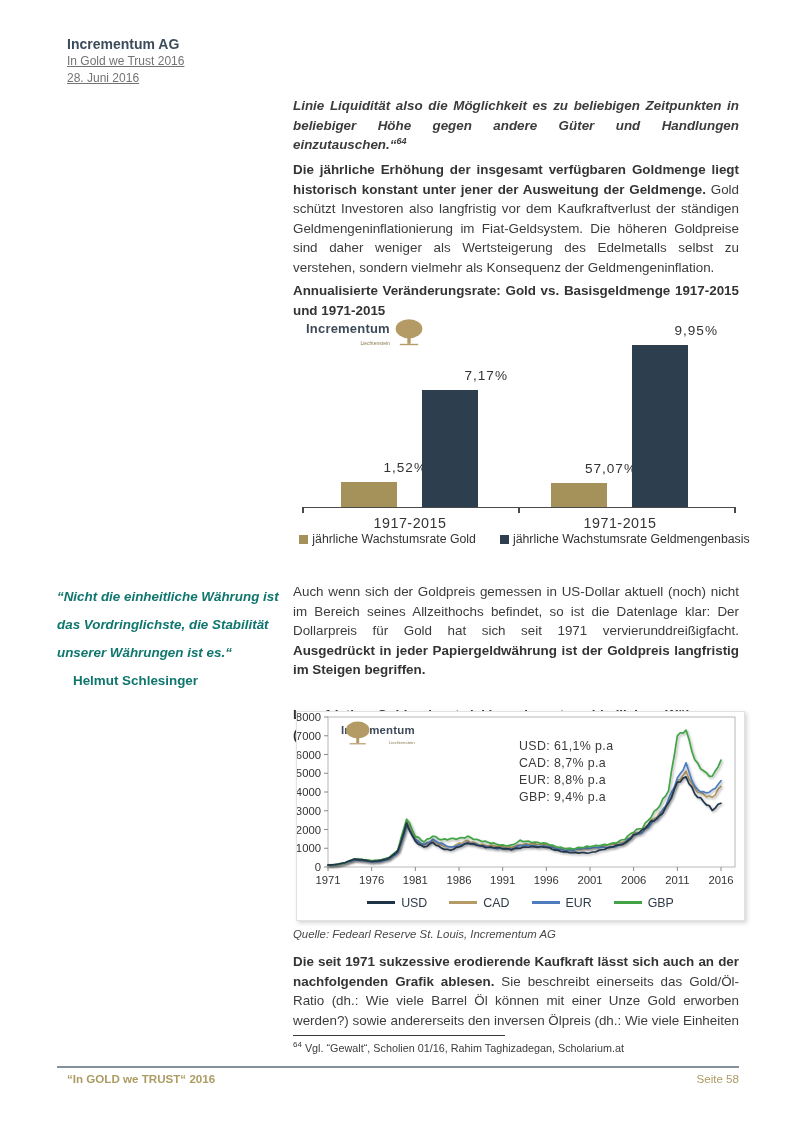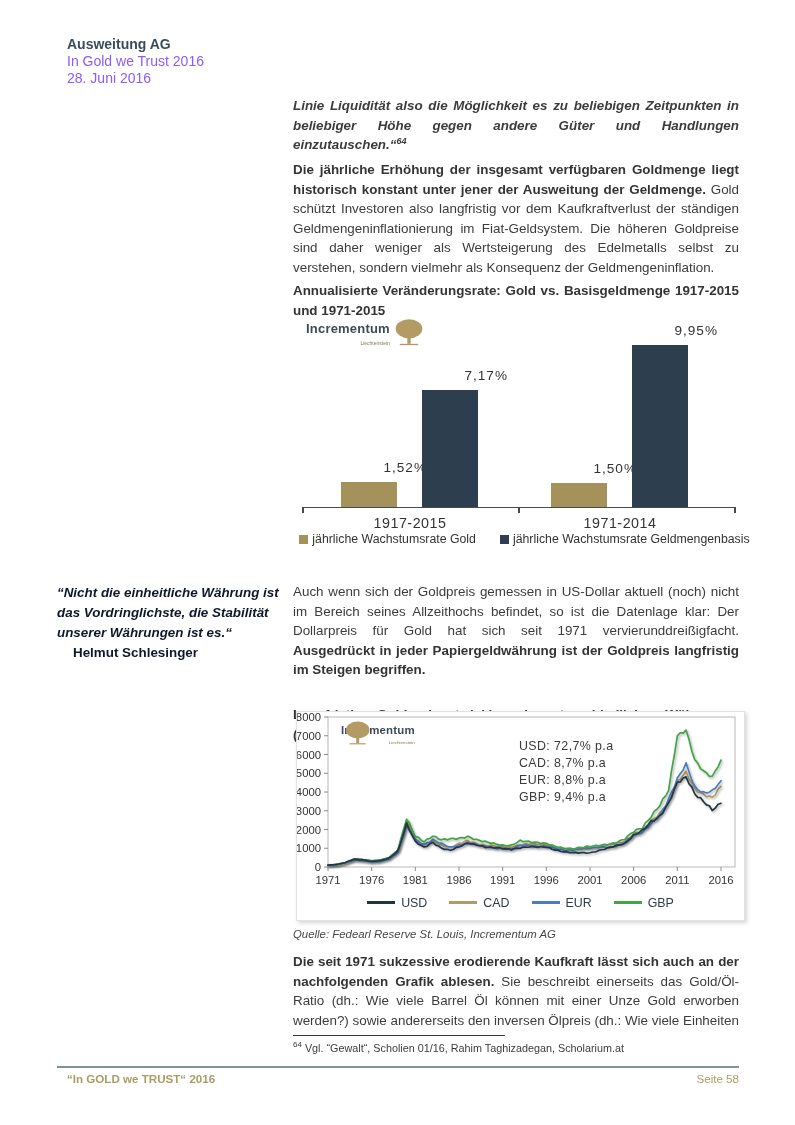"Ausweitung AG" div.hdr-company { text: Ausweitung -> Incrementum }
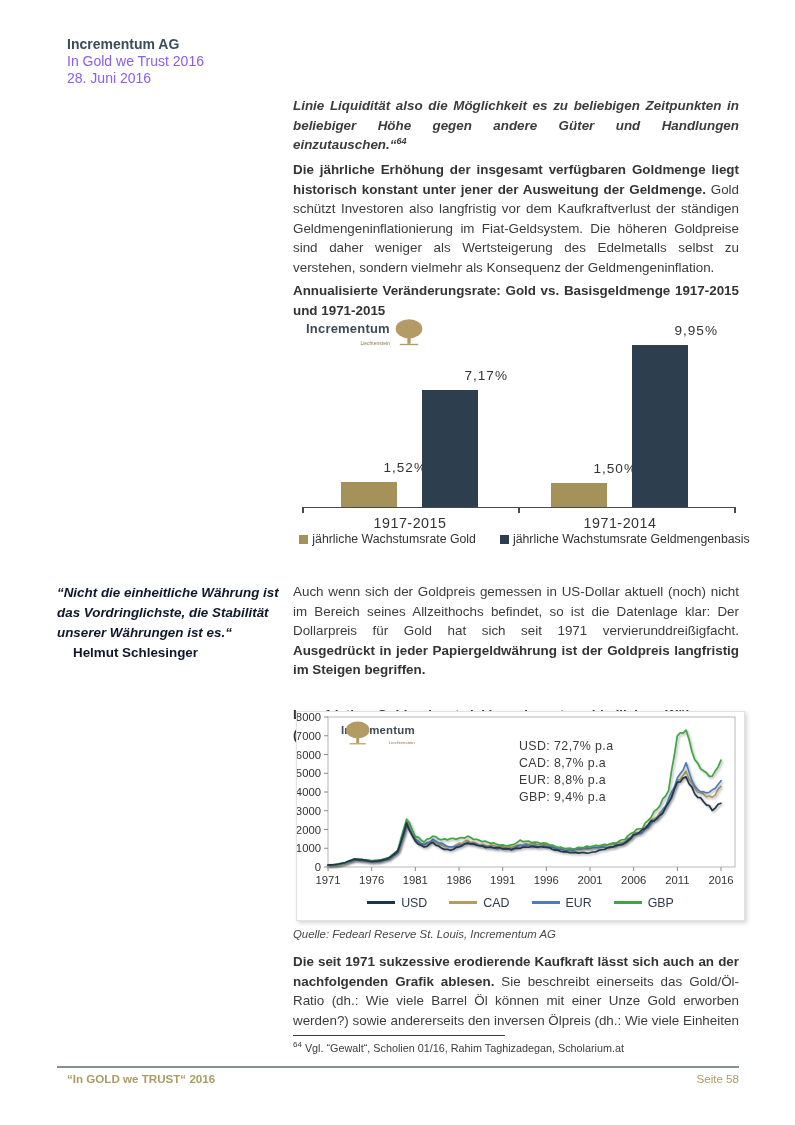"In Gold we Trust 2016" .hdr-line { color: #8b5cf6 -> #737373; font-size: 14px -> 12px; text-decoration: none -> underline }
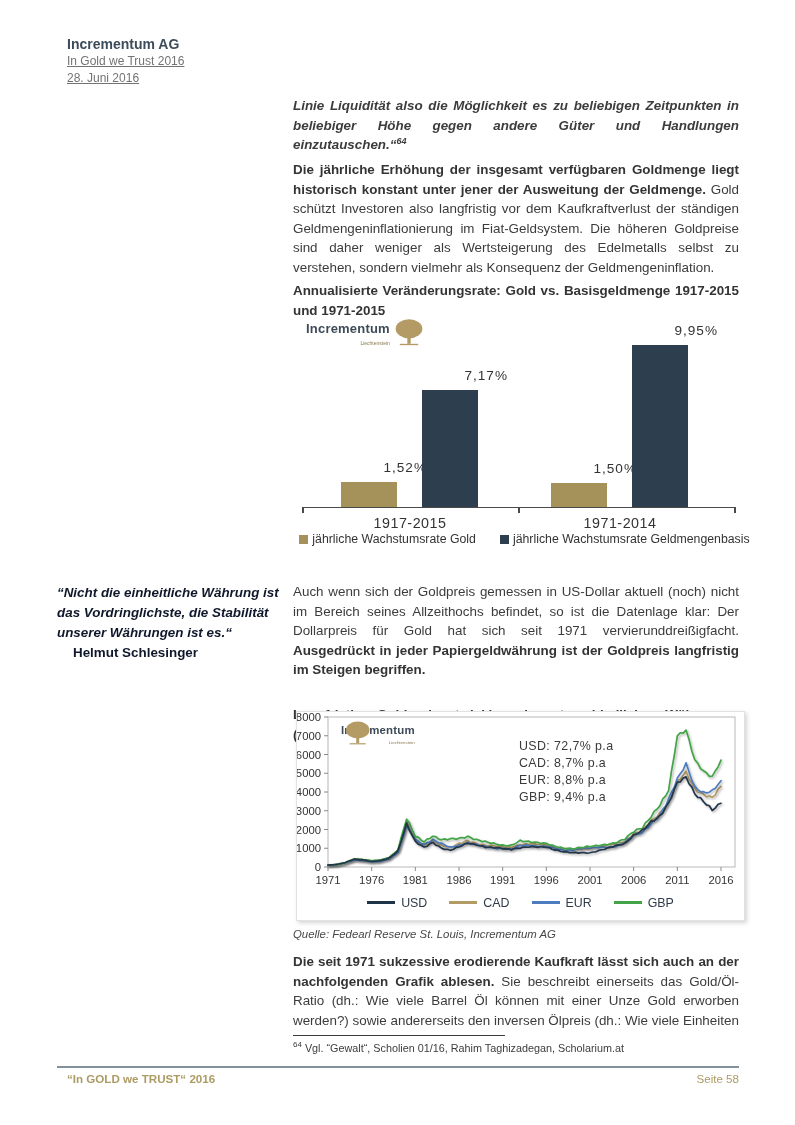"1,50%" div.bval { text: 1,50% -> 57,07% }
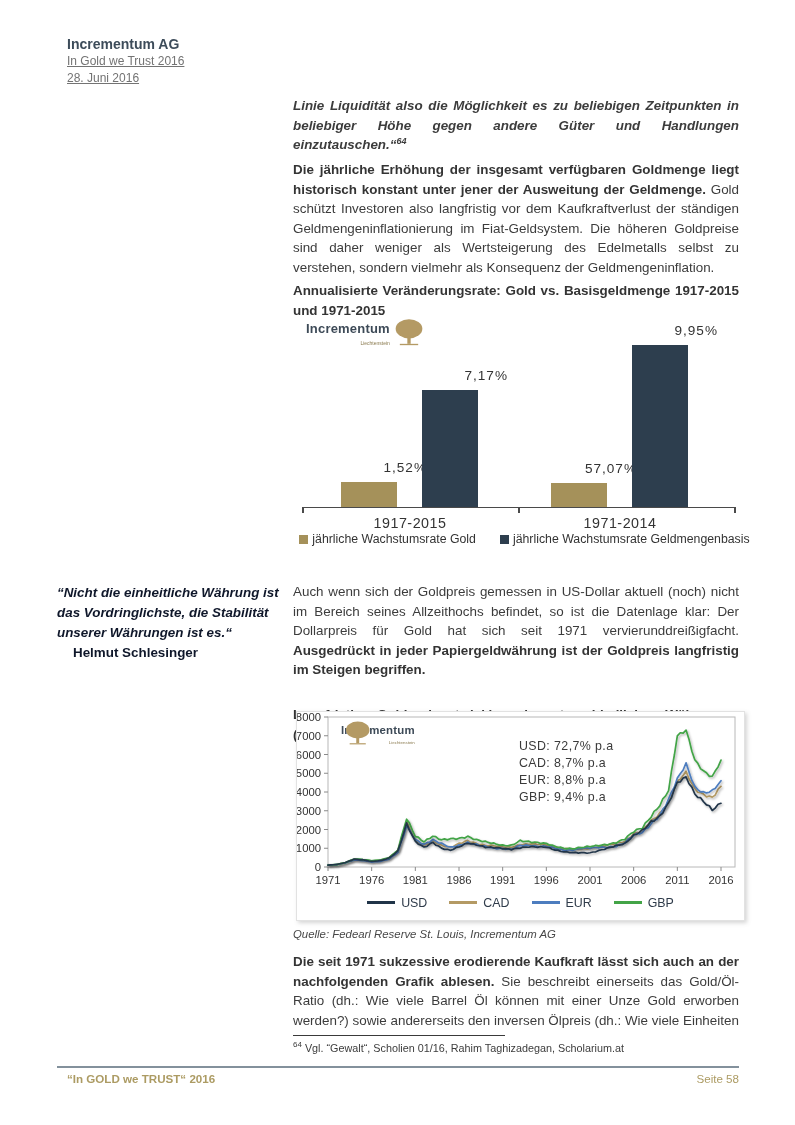"1971-2014" div.bcat { text: 1971-2014 -> 1971-2015 }
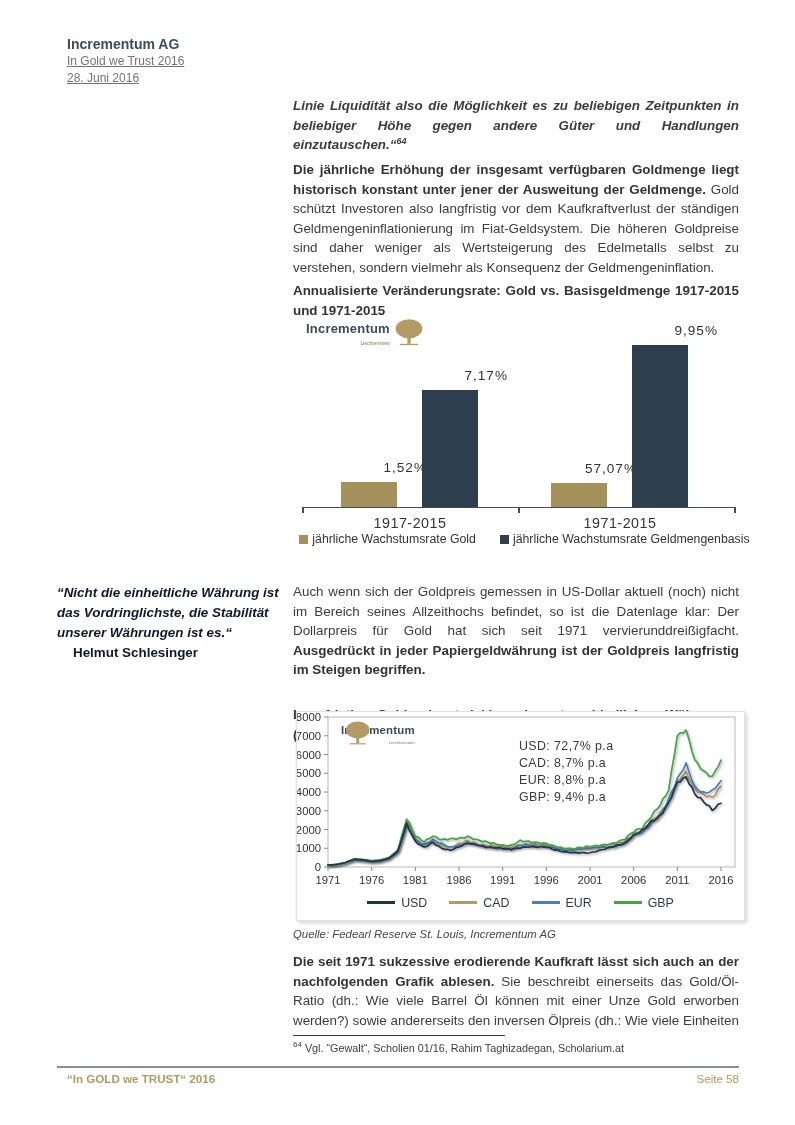"“Nicht die einheitliche Währung ist" .quote { color: #0f172a -> #0f766e; line-height: 20px -> 28px }
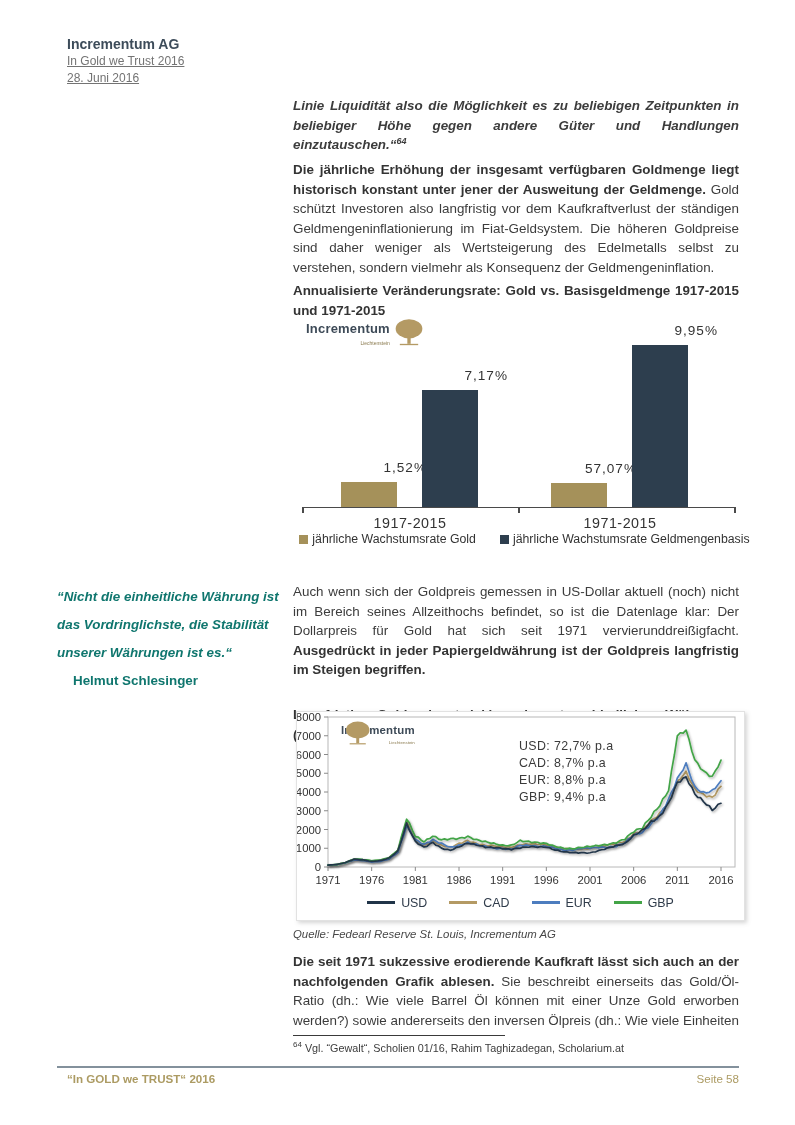"USD: 72,7% p.a" div { text: 72,7% -> 61,1% }
